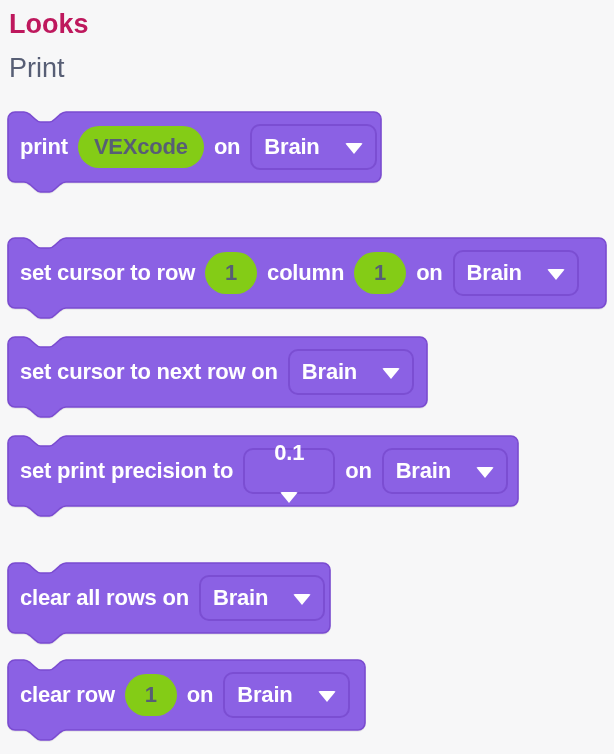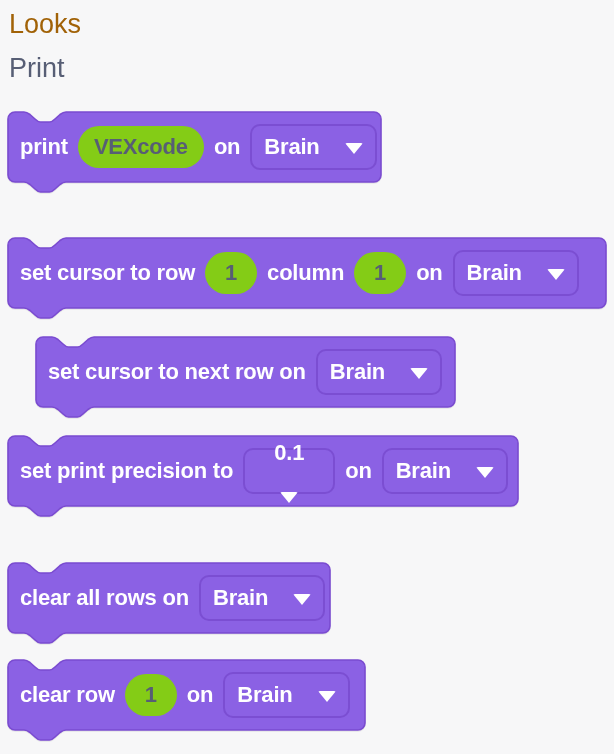"Looks" .cat-header { color: #a16207 -> #be185d; font-weight: 400 -> 700 }
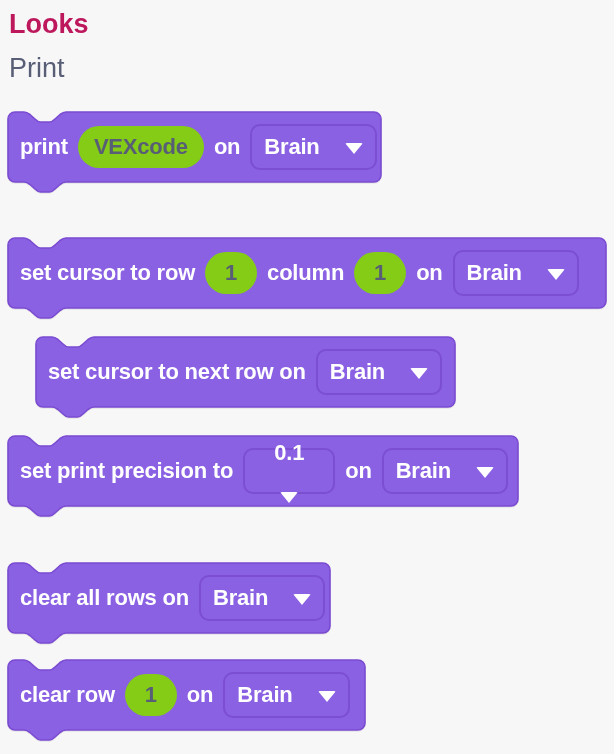"set cursor to next row" div.block { margin-left: 28px -> none }
